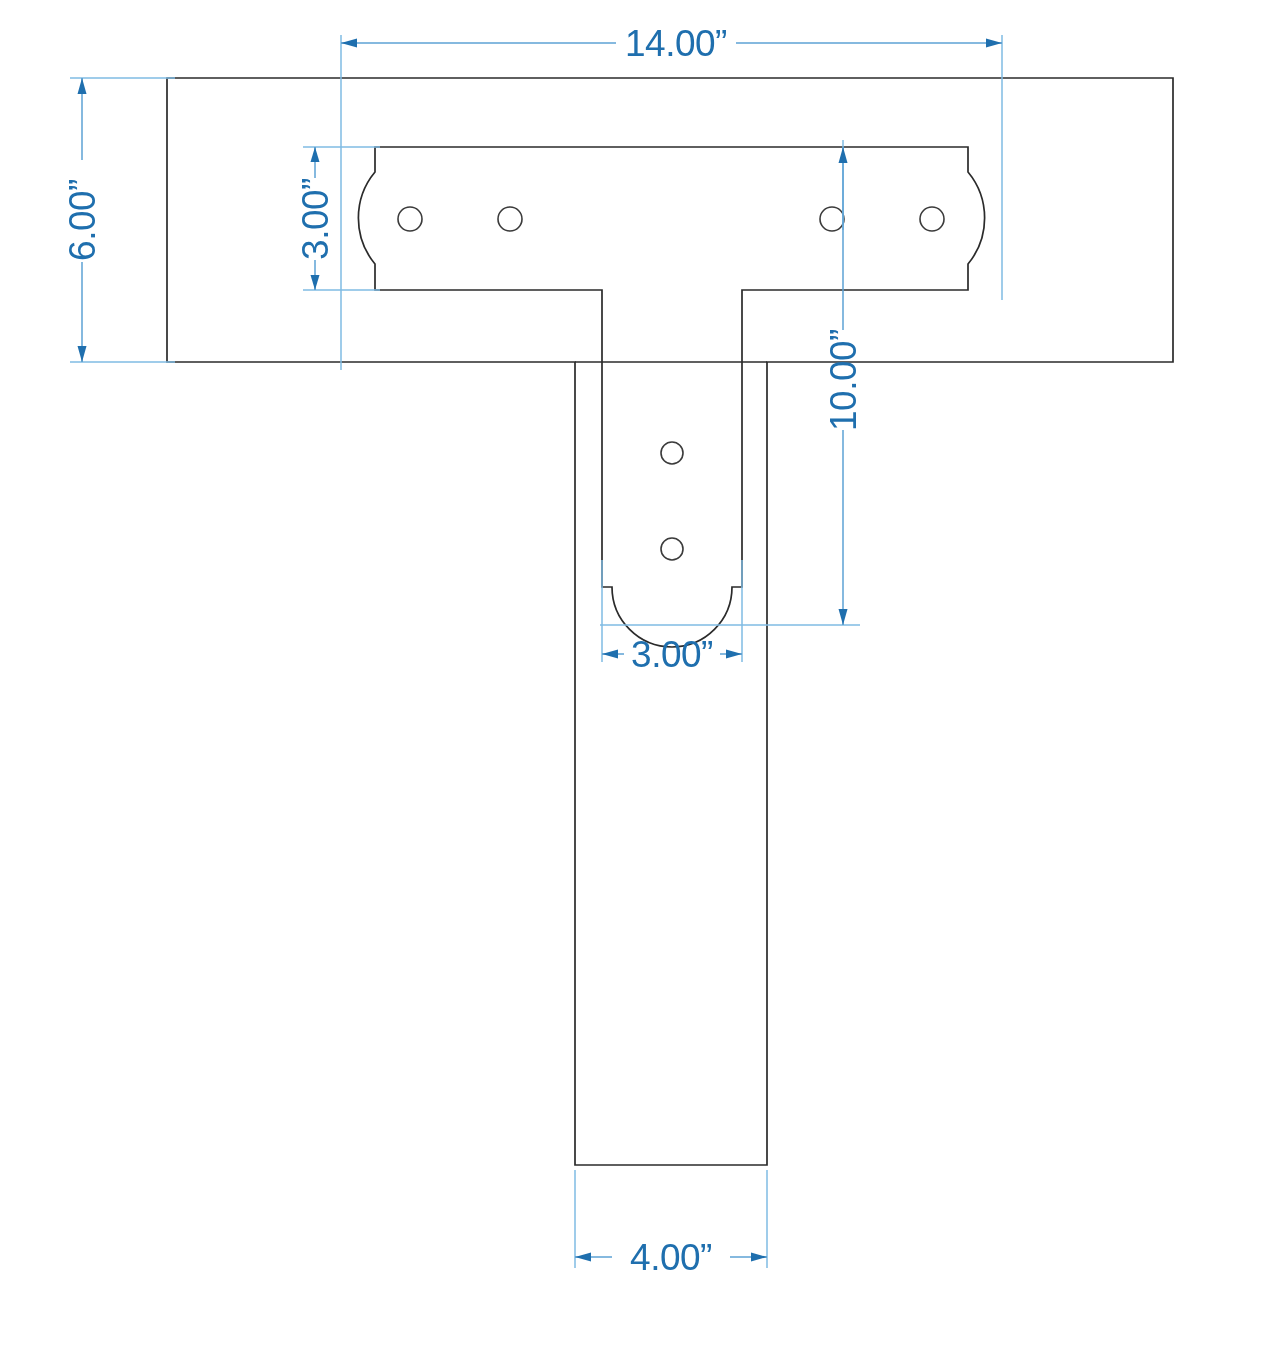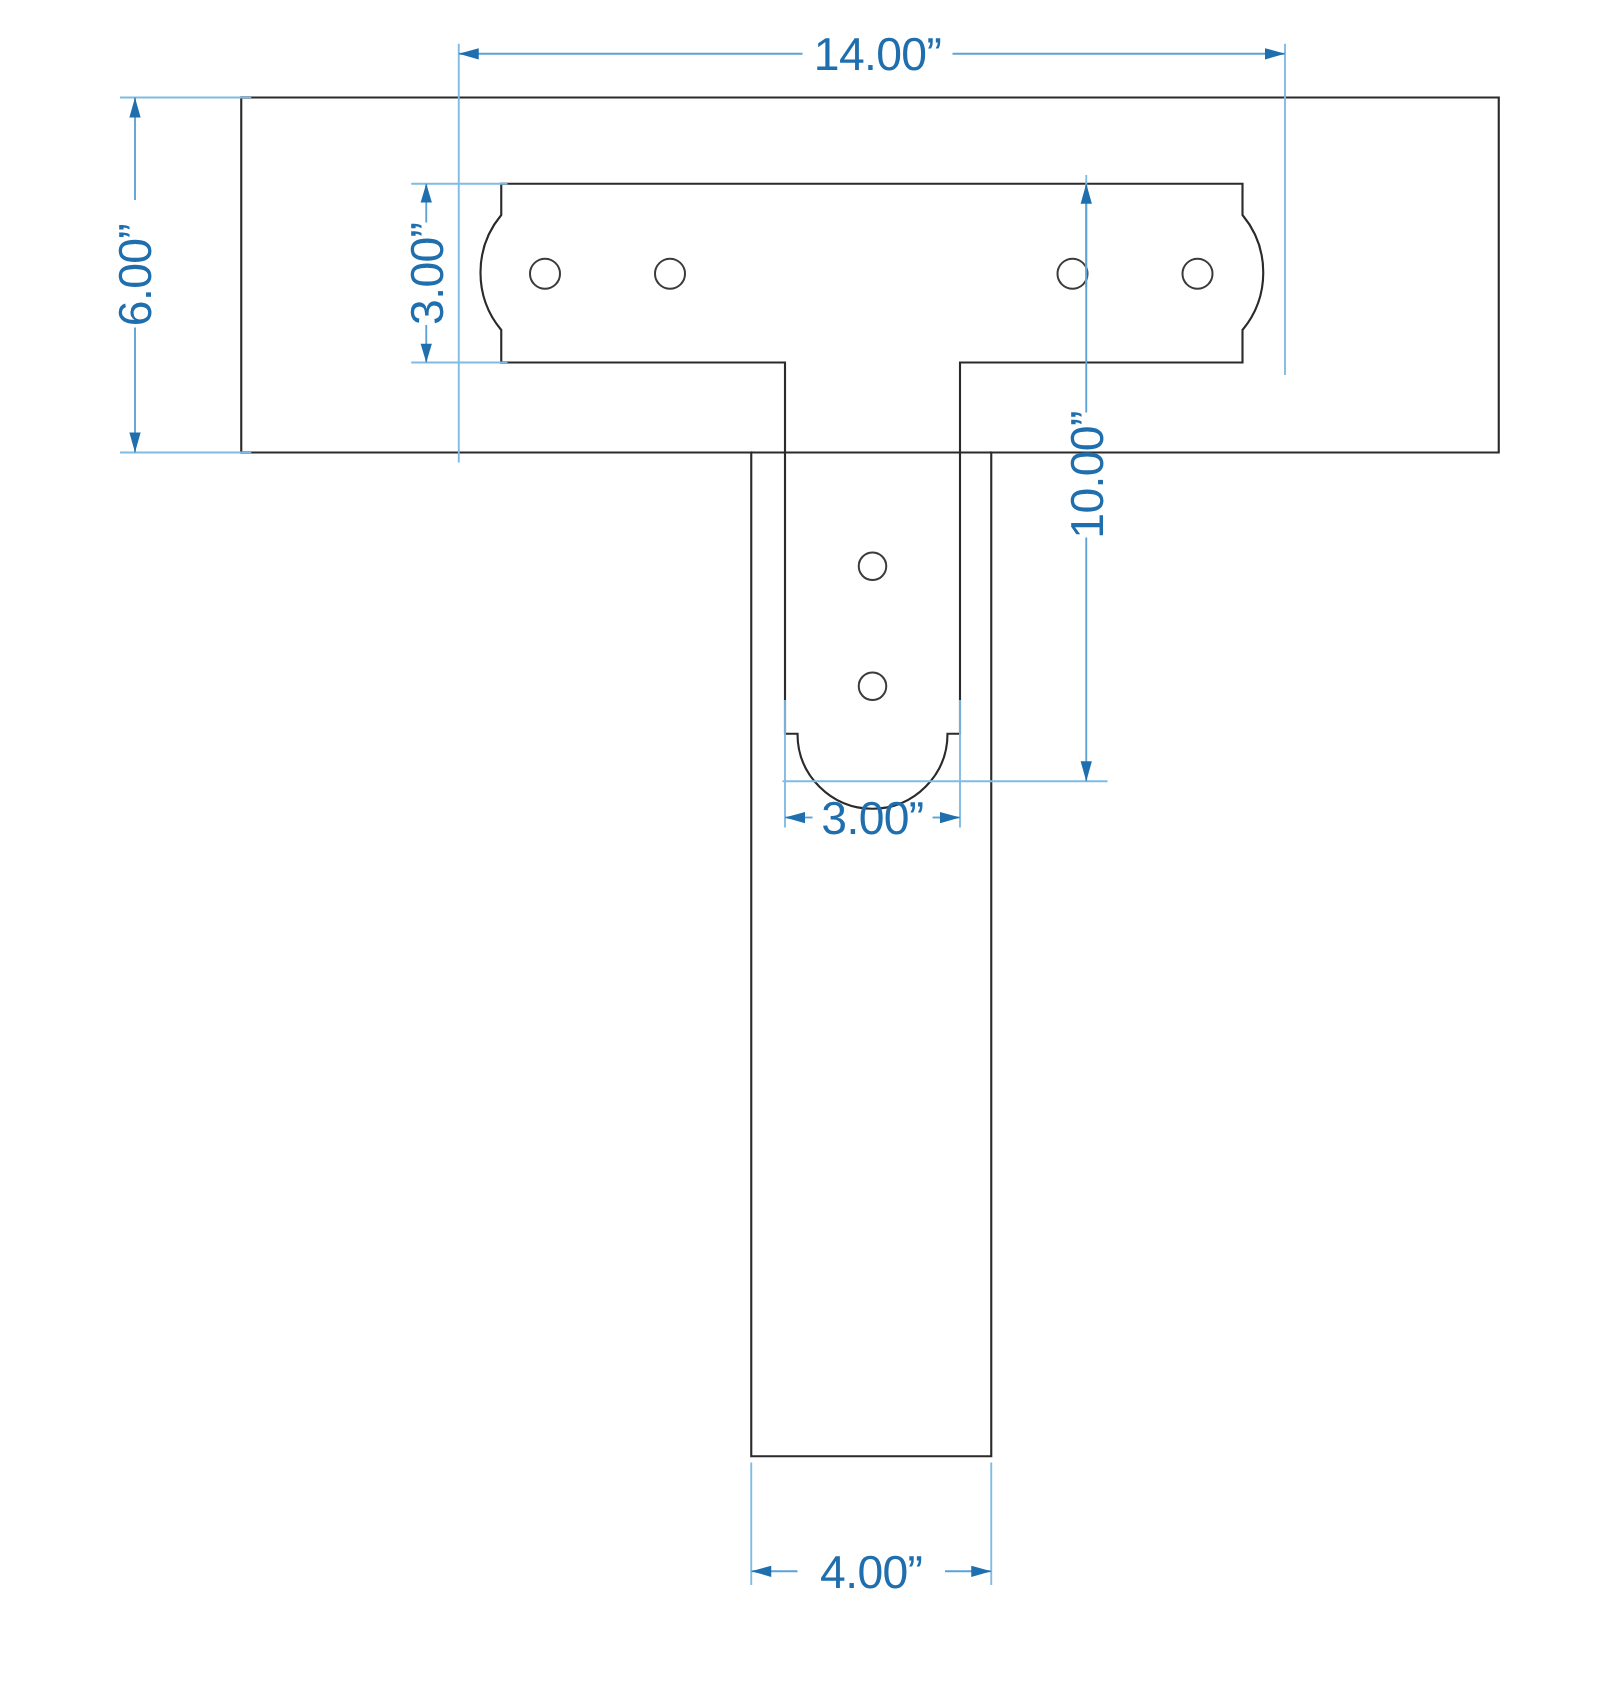"14.00”" #drawing-root { margin-left: 26px -> none }
